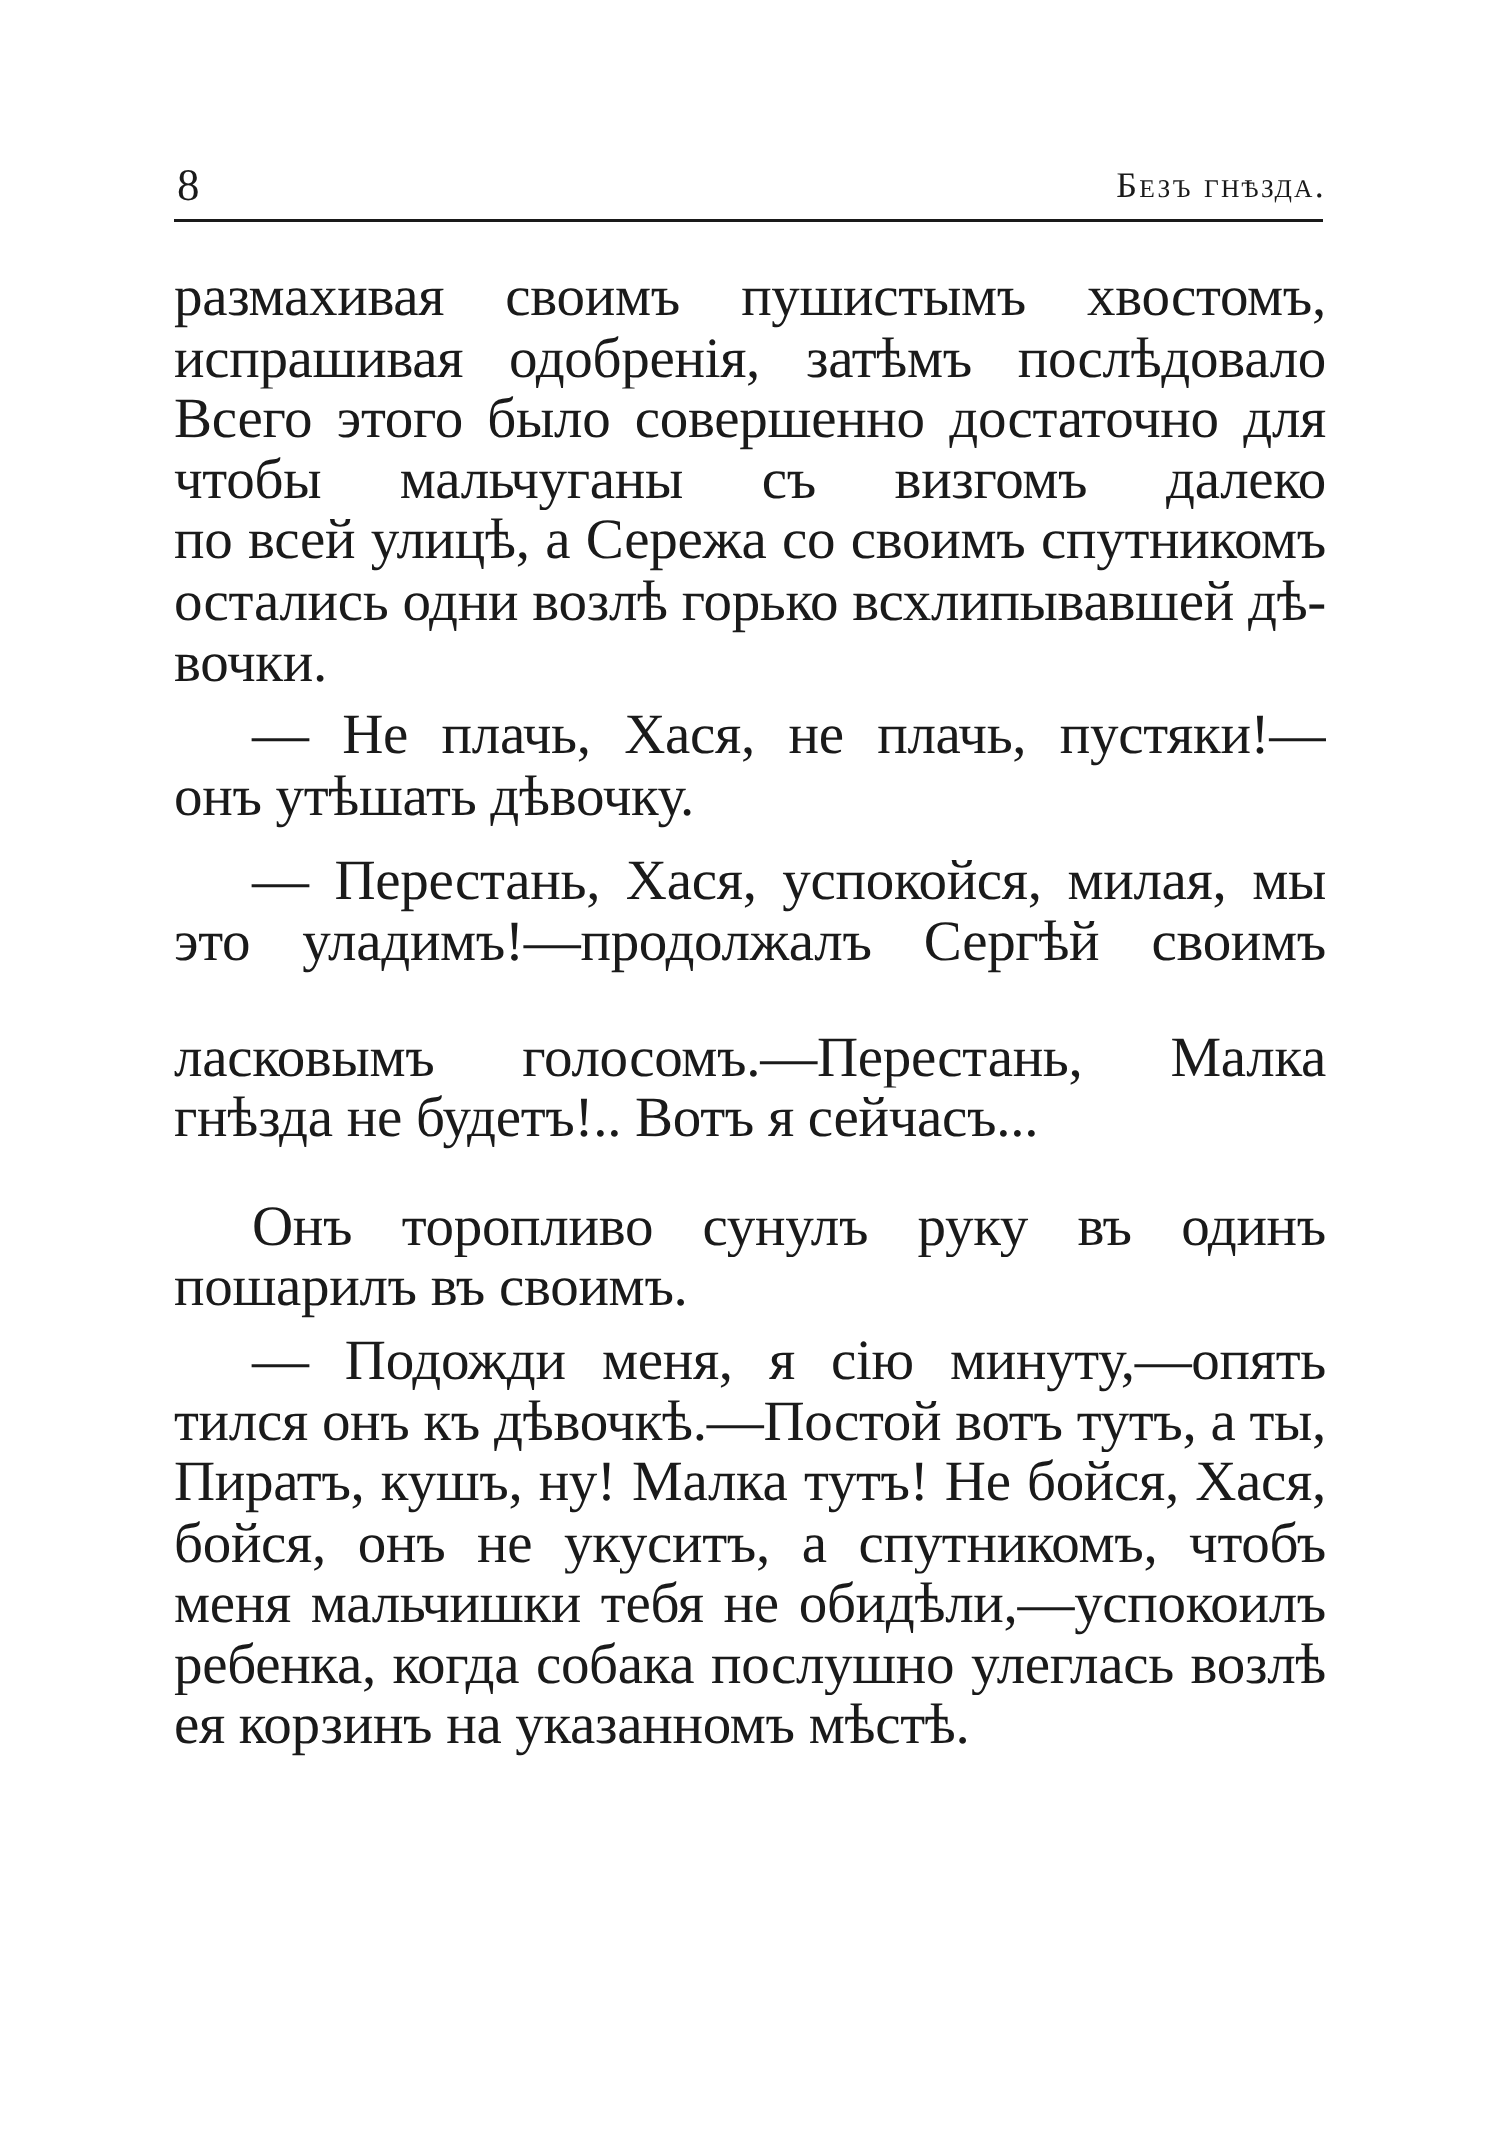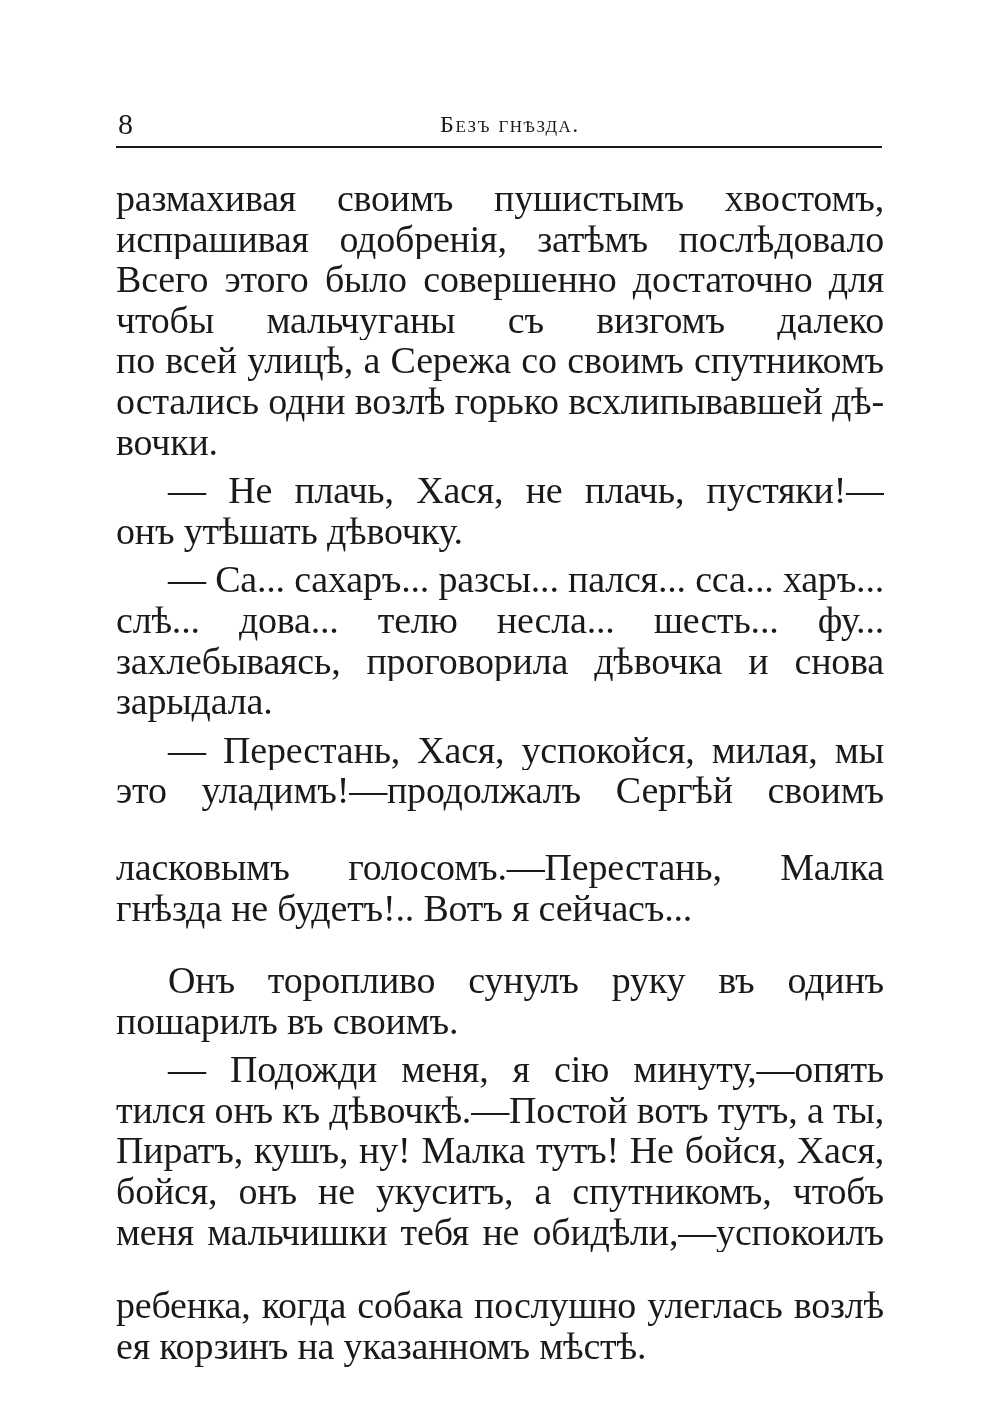"Безъ гнѣзда." .running-title { text-align: center -> right }
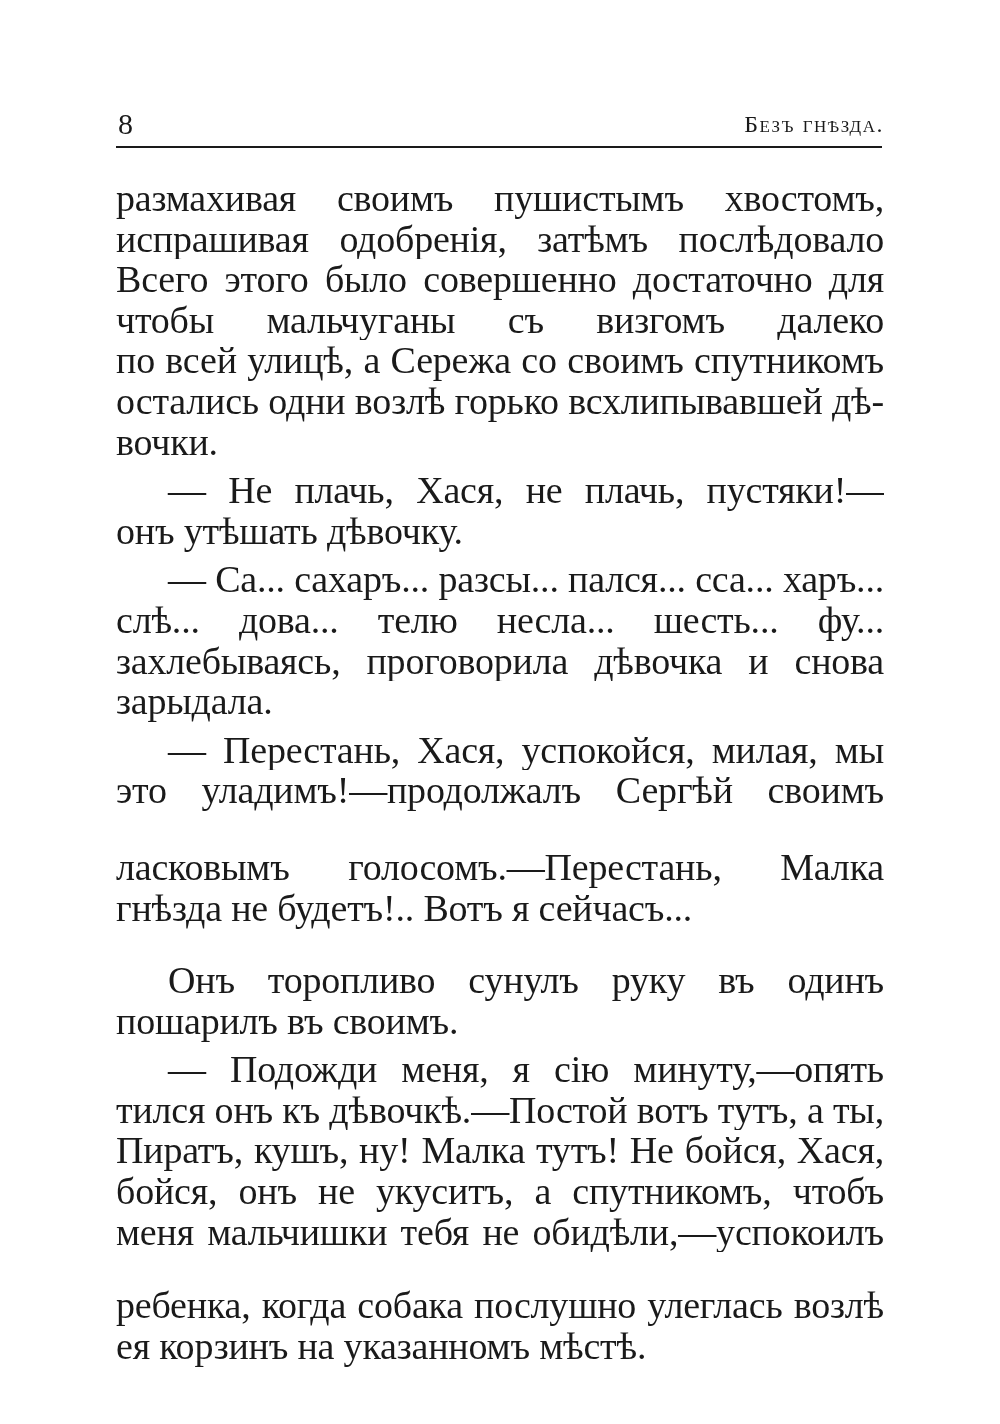"— Са... сахаръ... разсы... пался..." div.paragraph { html: <div> <span>— Са... сахаръ... разсы... пался... сса... харъ...</span> <span>слѣ... дова... телю несла... шесть... фу... фунтовъ...—</span> <span>захлебываясь, проговорила дѣвочка и снова громко</span> <span>зарыдала.</span> </div> -> none }
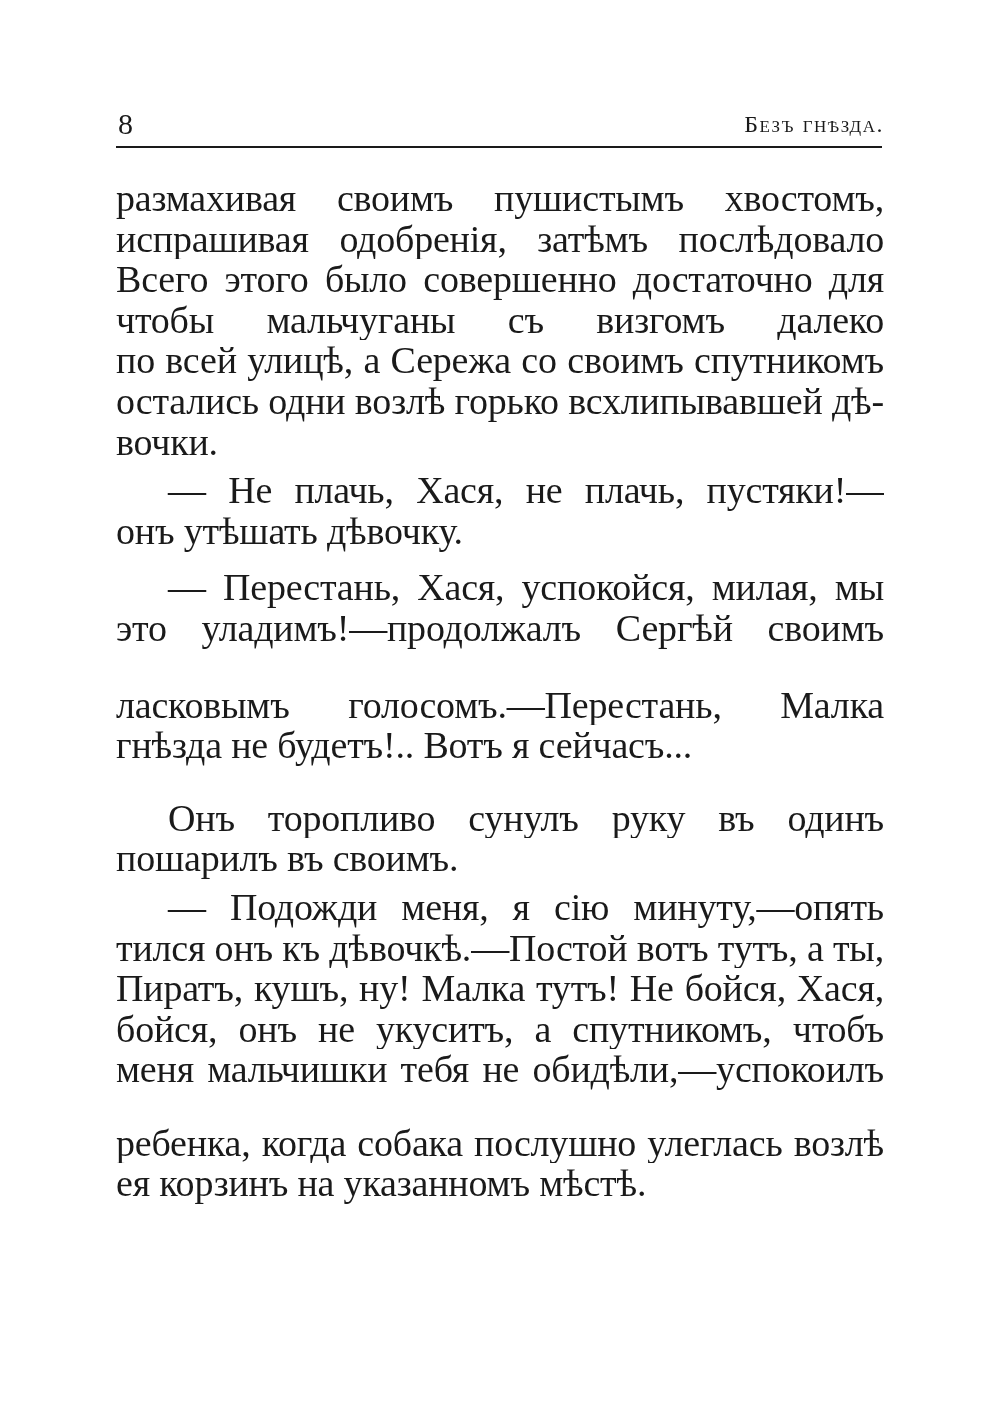"ребенка, когда собака послушно улеглась" span.line { margin-top: 33px -> none }
